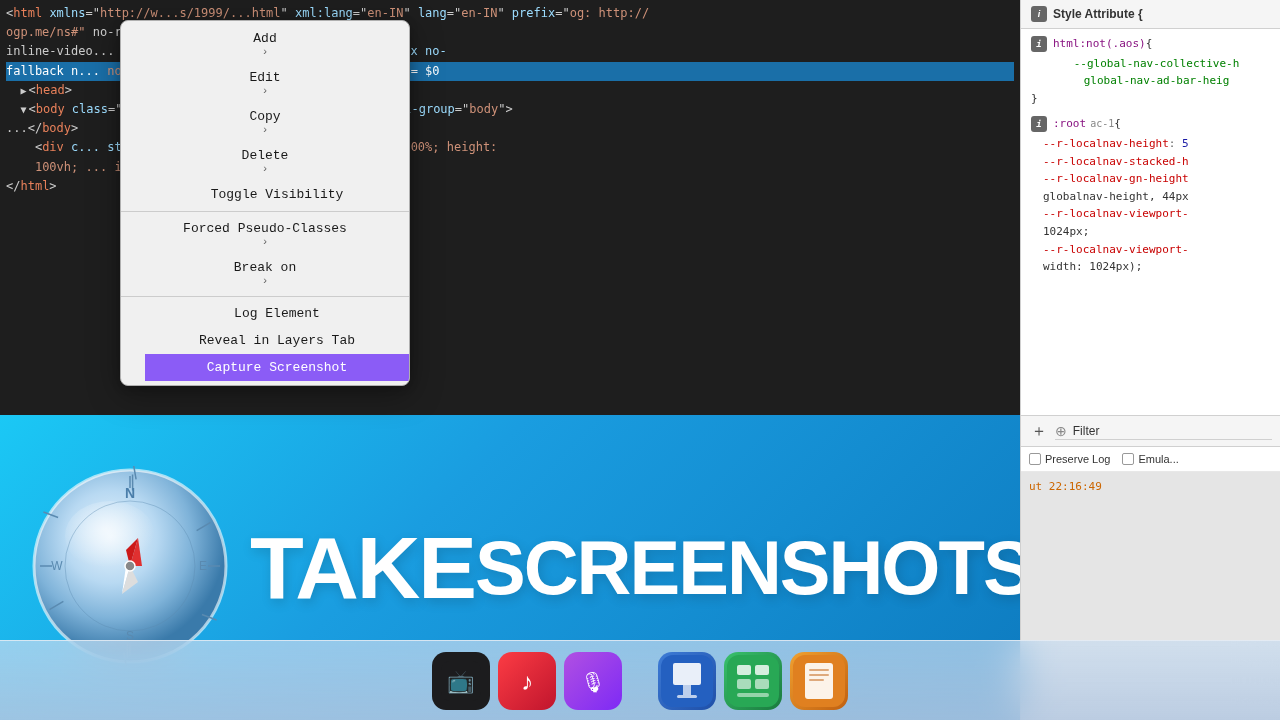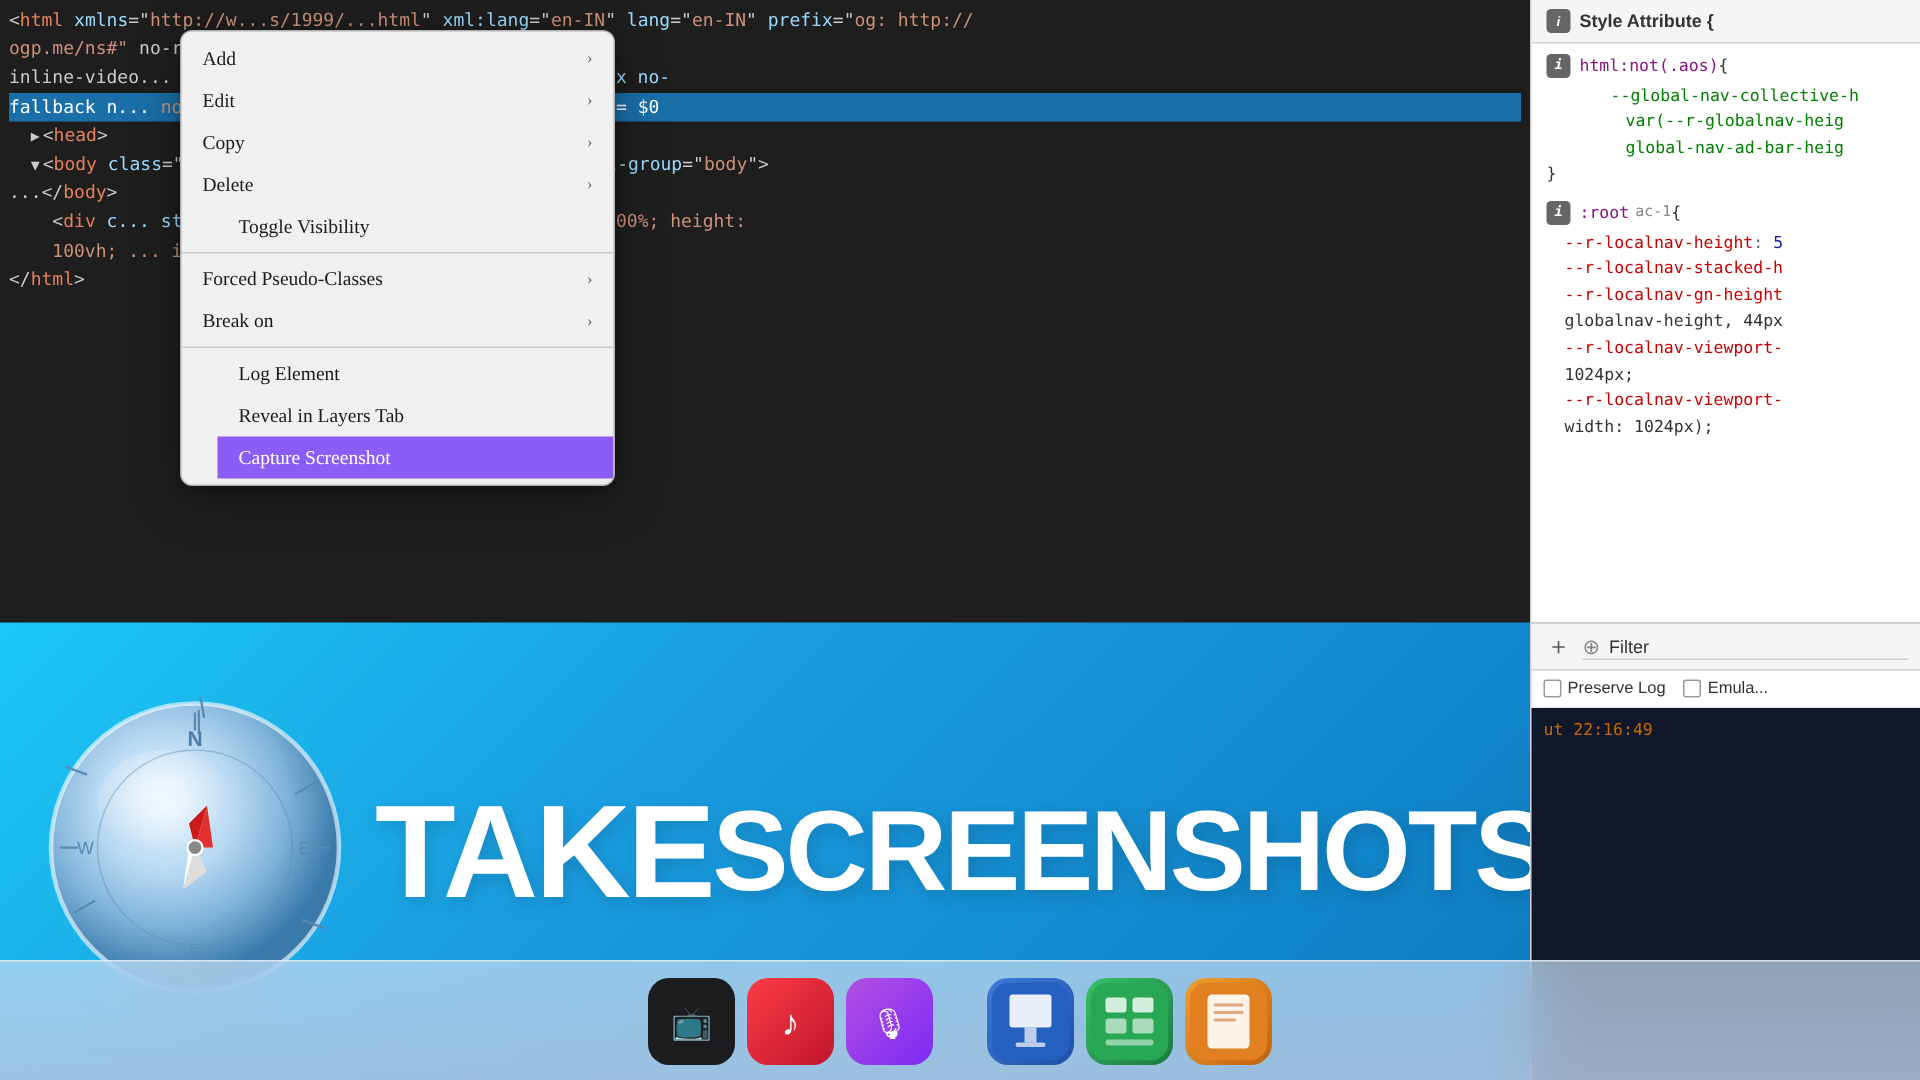"Add" .menu-item { flex-direction: none -> column; font-family: Liberation Serif, serif -> Liberation Mono, monospace }
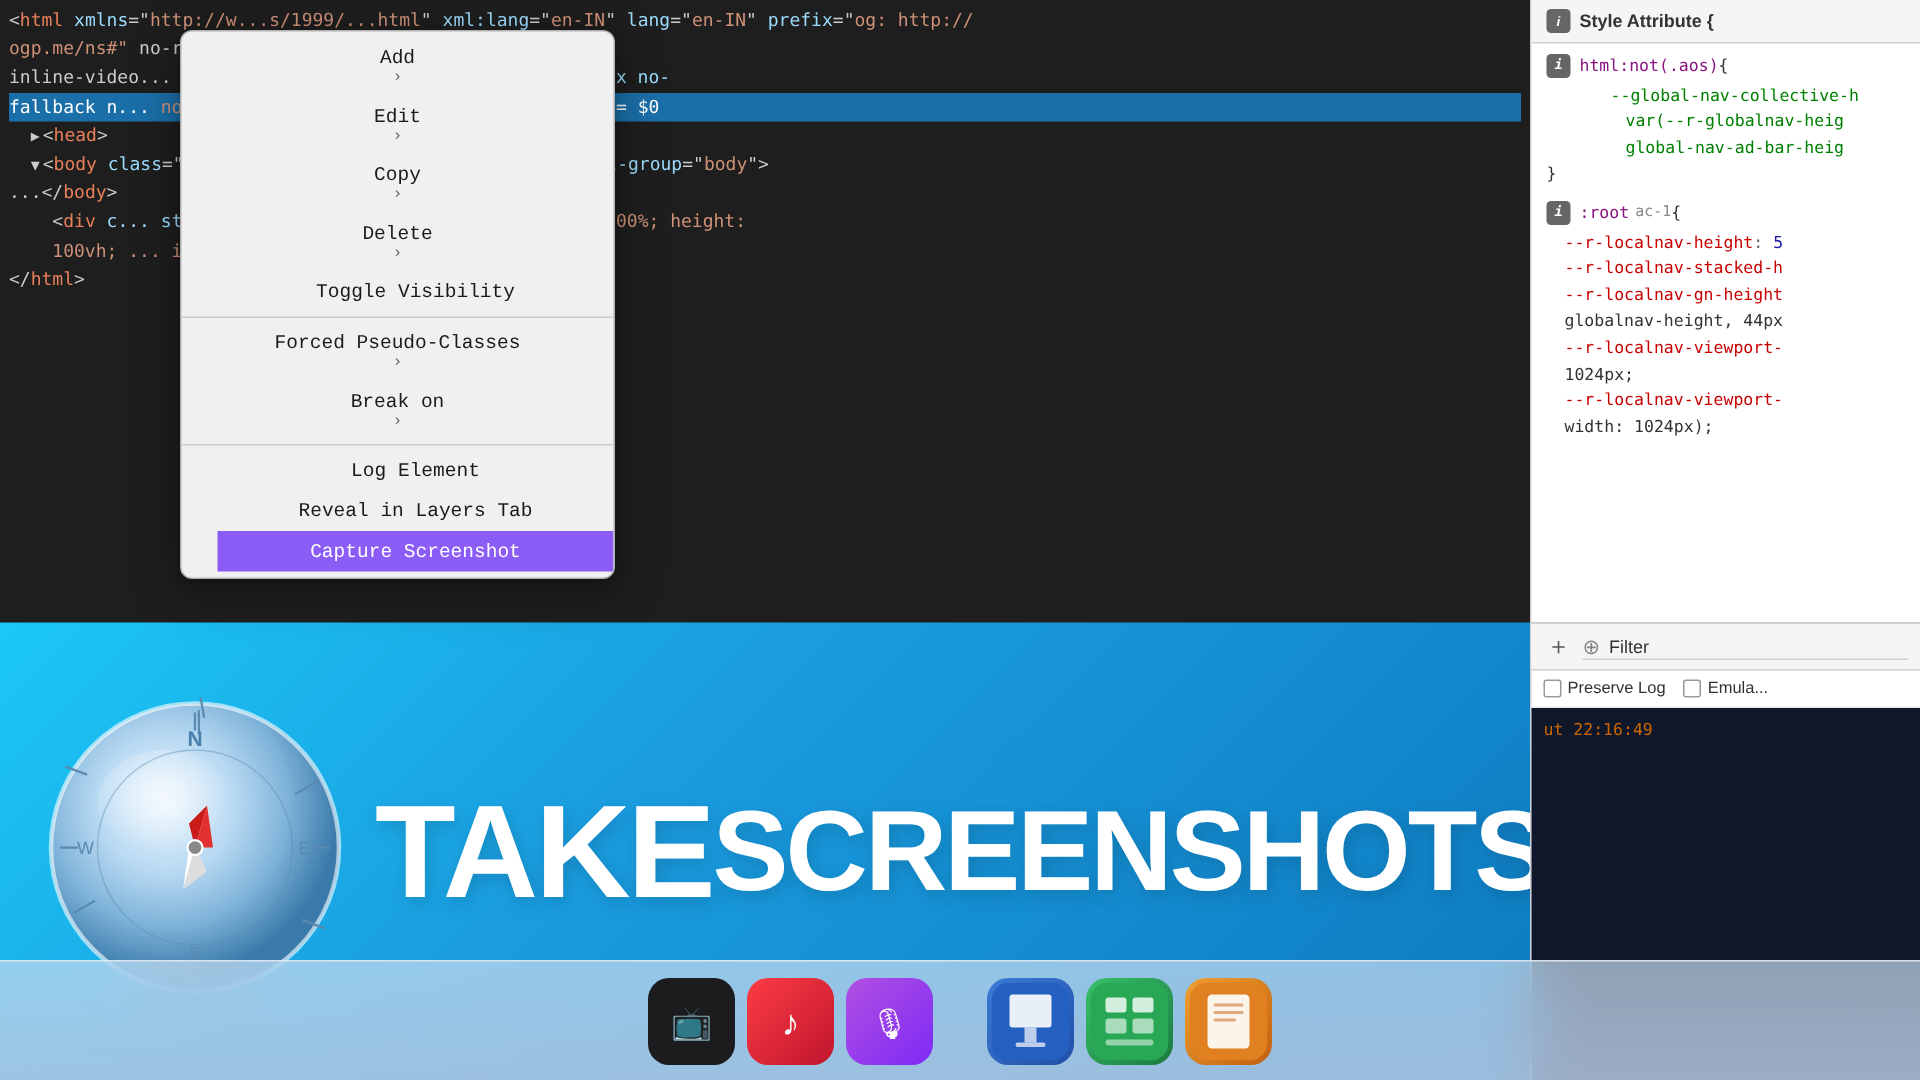"var(--r-globalnav-heig" div { html: <div>var(--r-globalnav-heig</div> -> none }
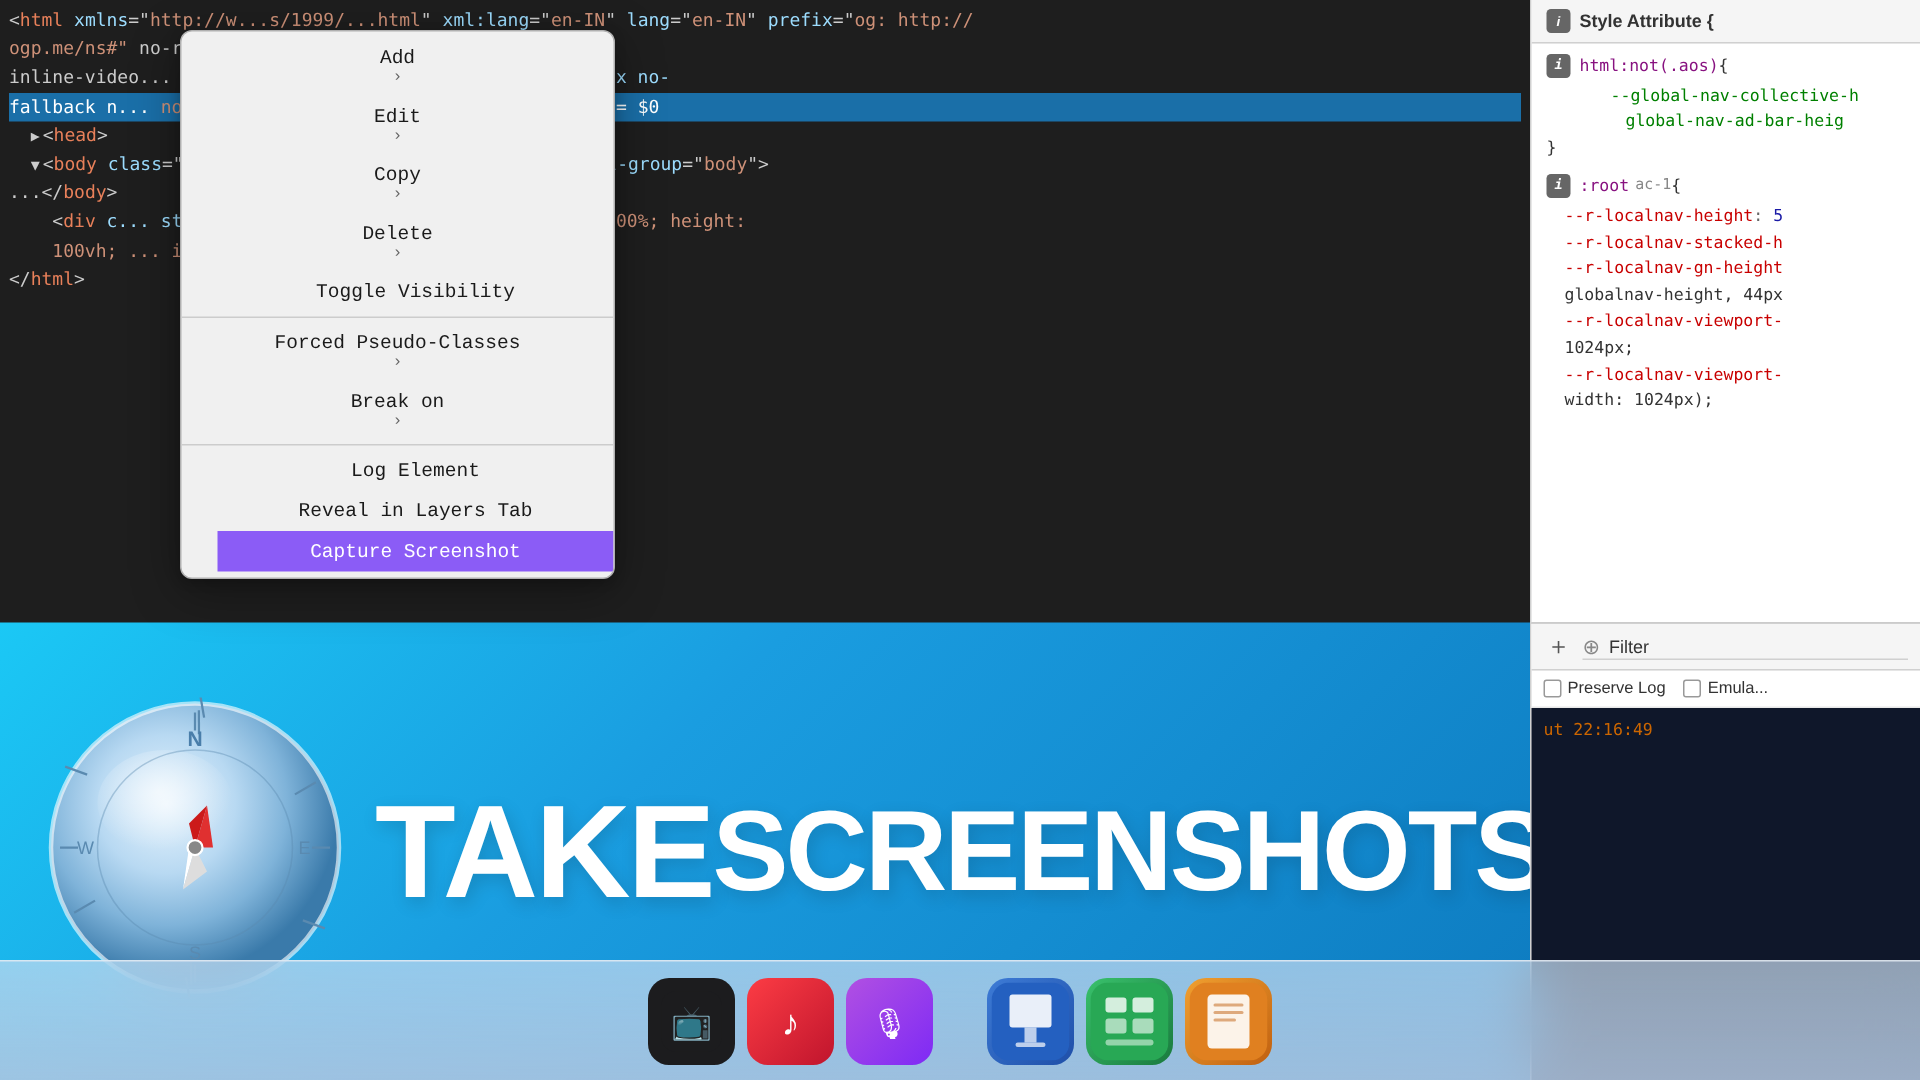"ut 22:16:49" #timestamp-area { background: #0f172a -> #e5e5e5 }
